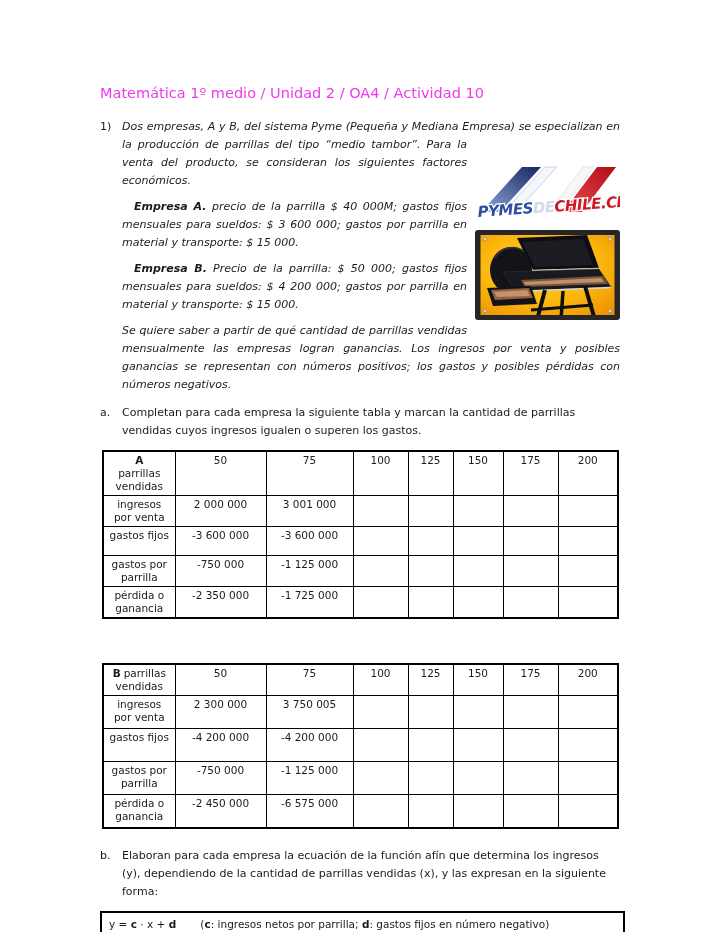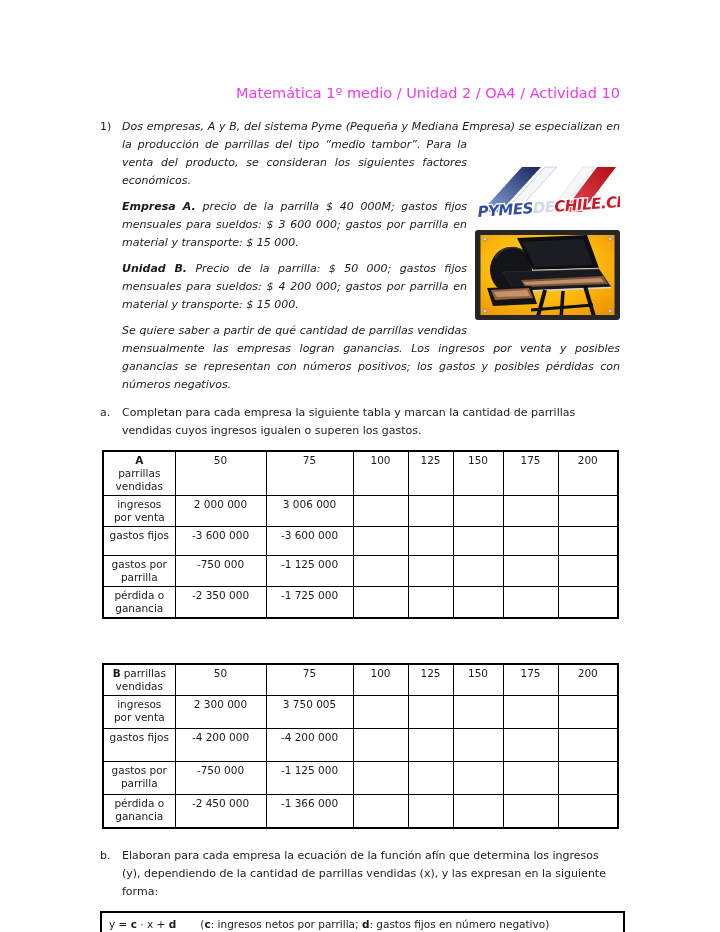"Matemática 1º medio / Unidad" .doc-title { text-align: right -> left }
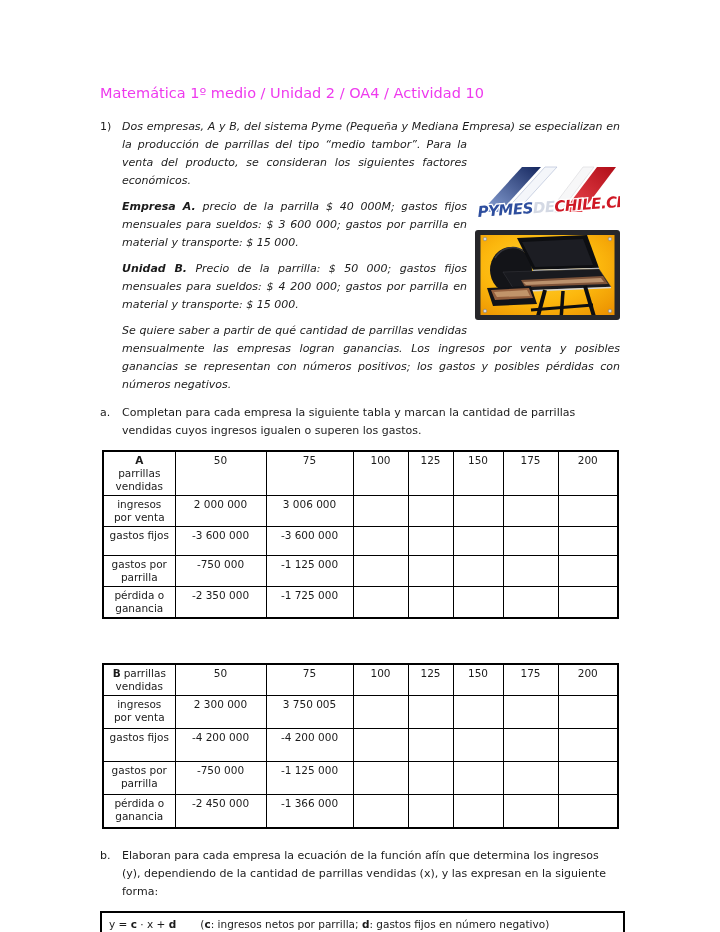"Empresa A." .lead-bold { margin-left: none -> 12px }
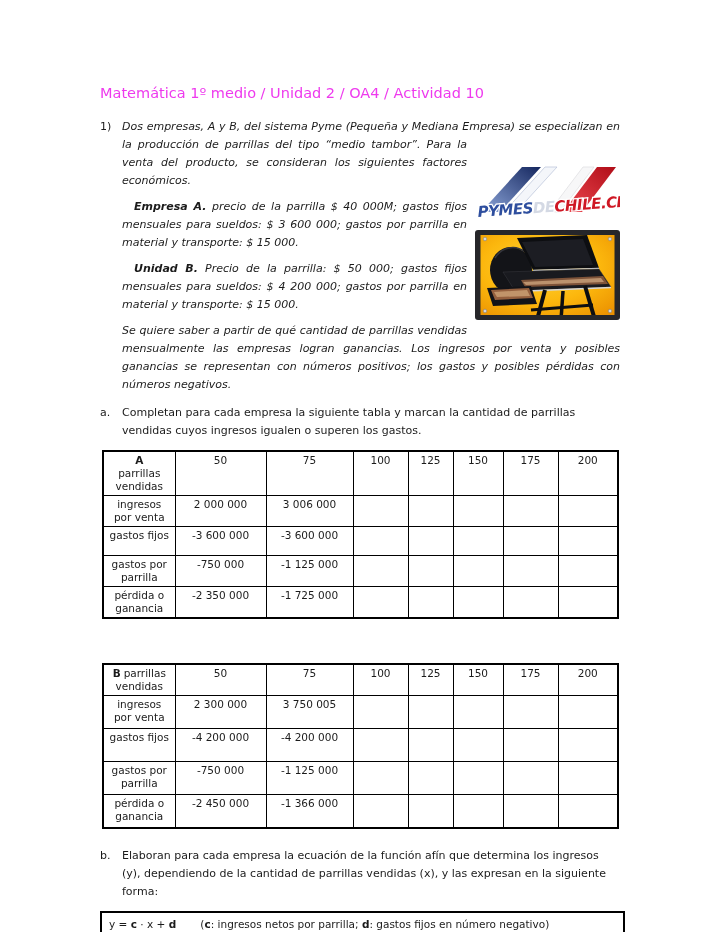"Unidad B." span.lead-bold { text: Unidad -> Empresa }
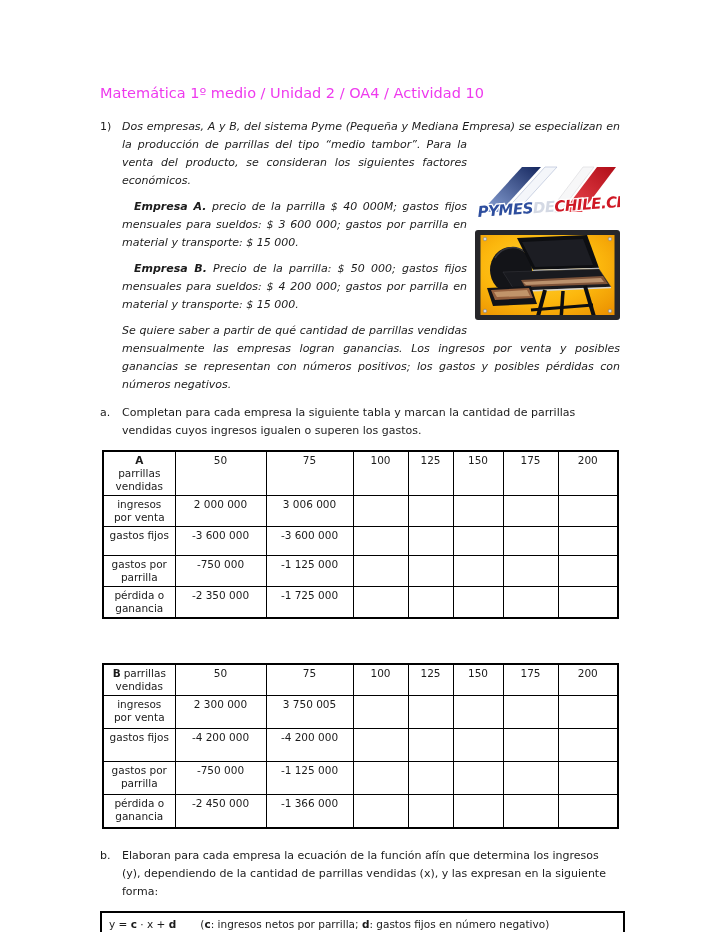"3 006 000" td { text: 3 006 000 -> 3 001 000 }
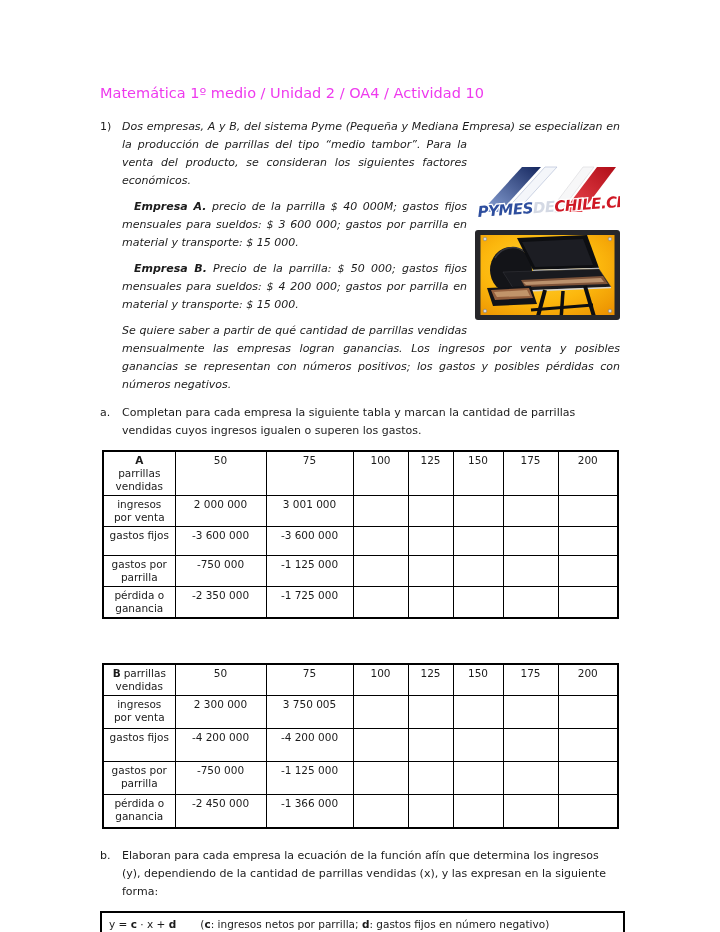"-1 366 000" td { text: -1 366 000 -> -6 575 000 }
